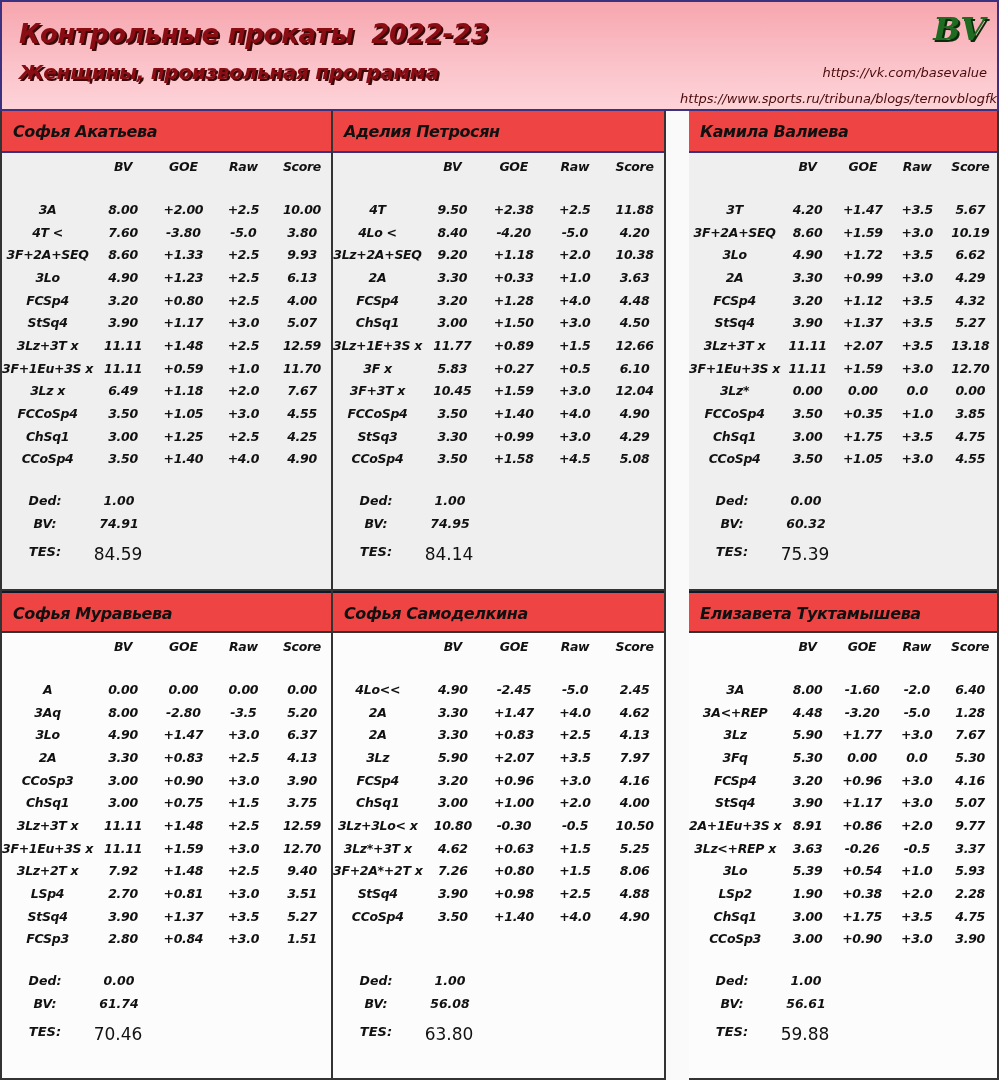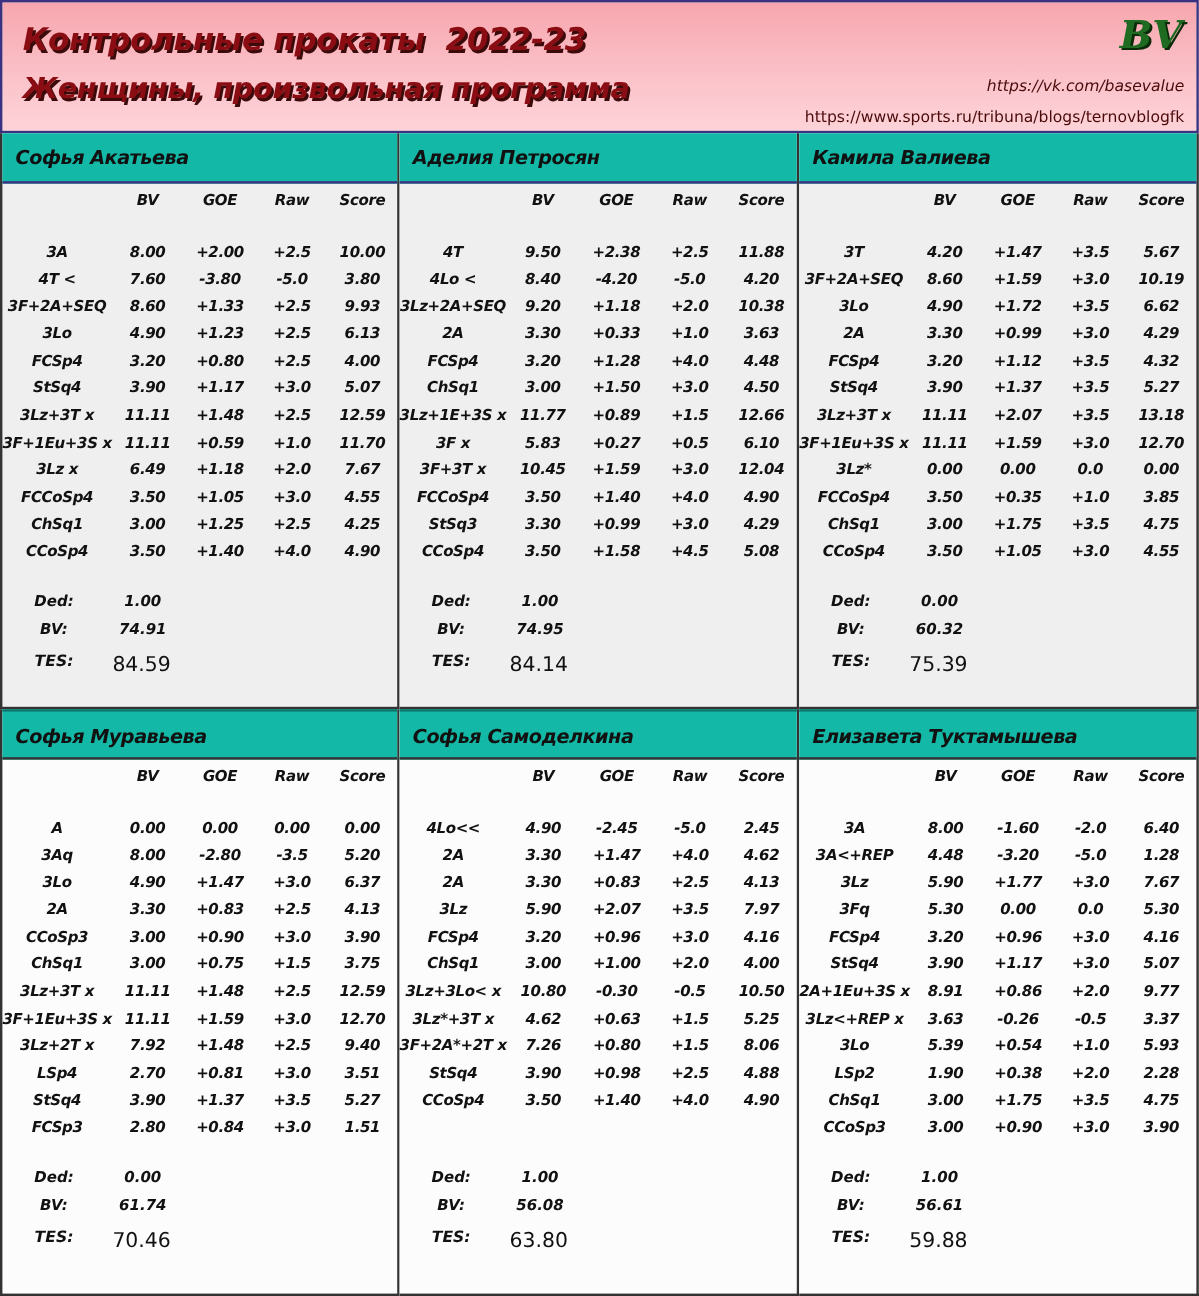"Женщины, произвольная программа" .subtitle { font-size: 24px -> 20px }
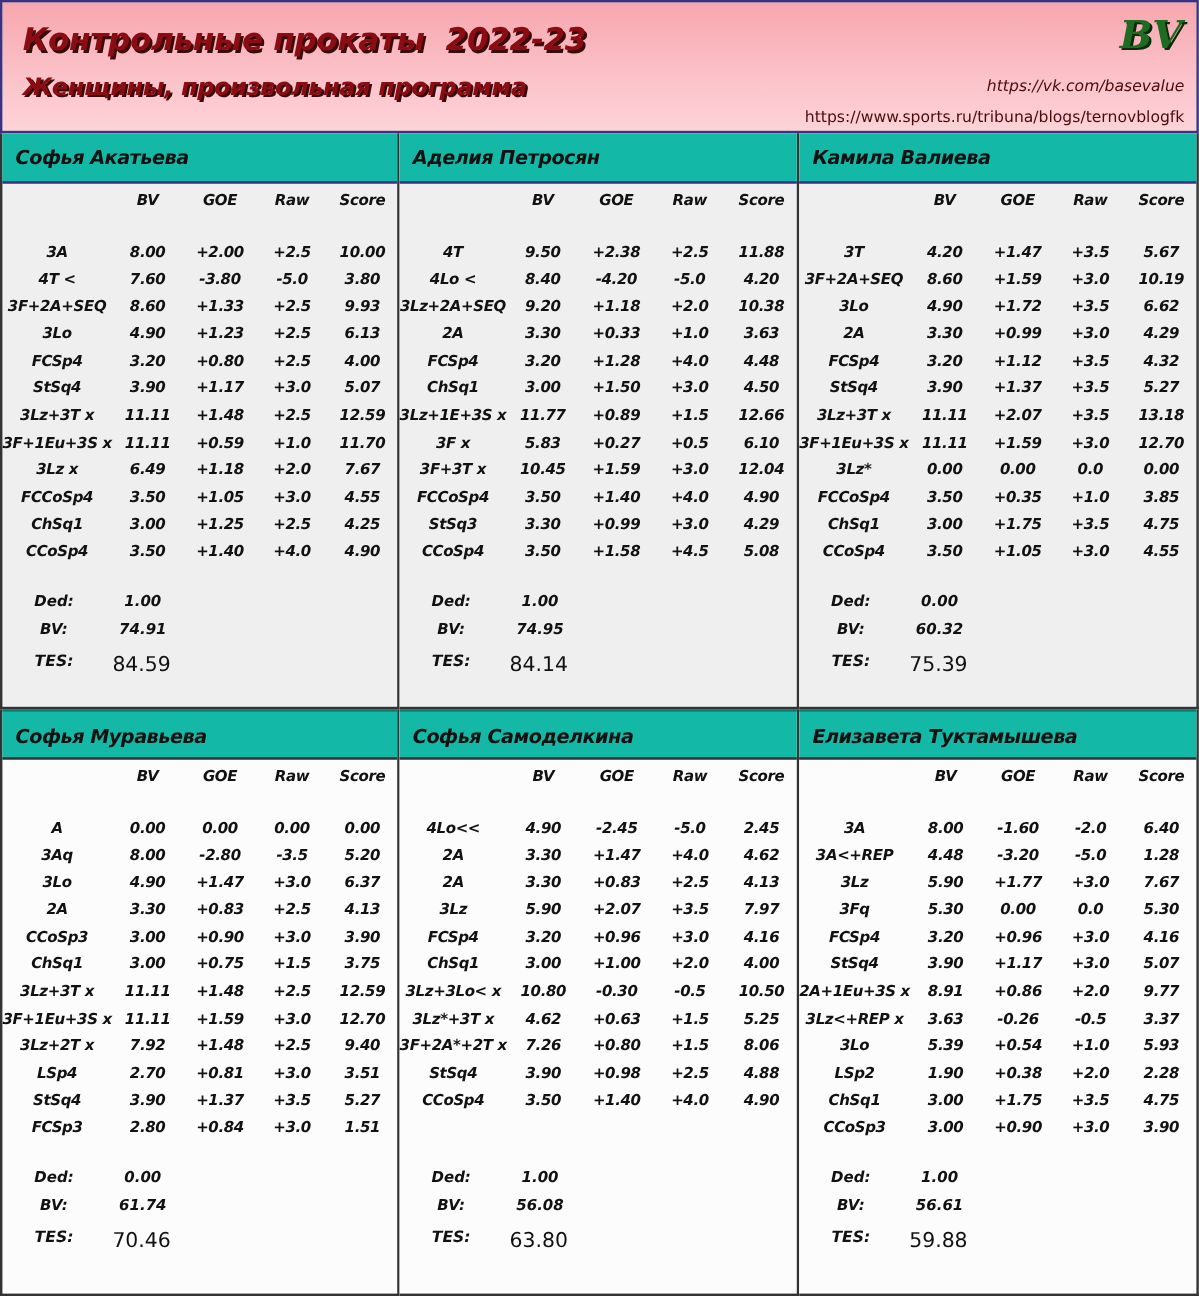"https://www.sports.ru/tribuna/blogs/tern" .link2 { font-style: none -> italic; right: 10px -> 0 }
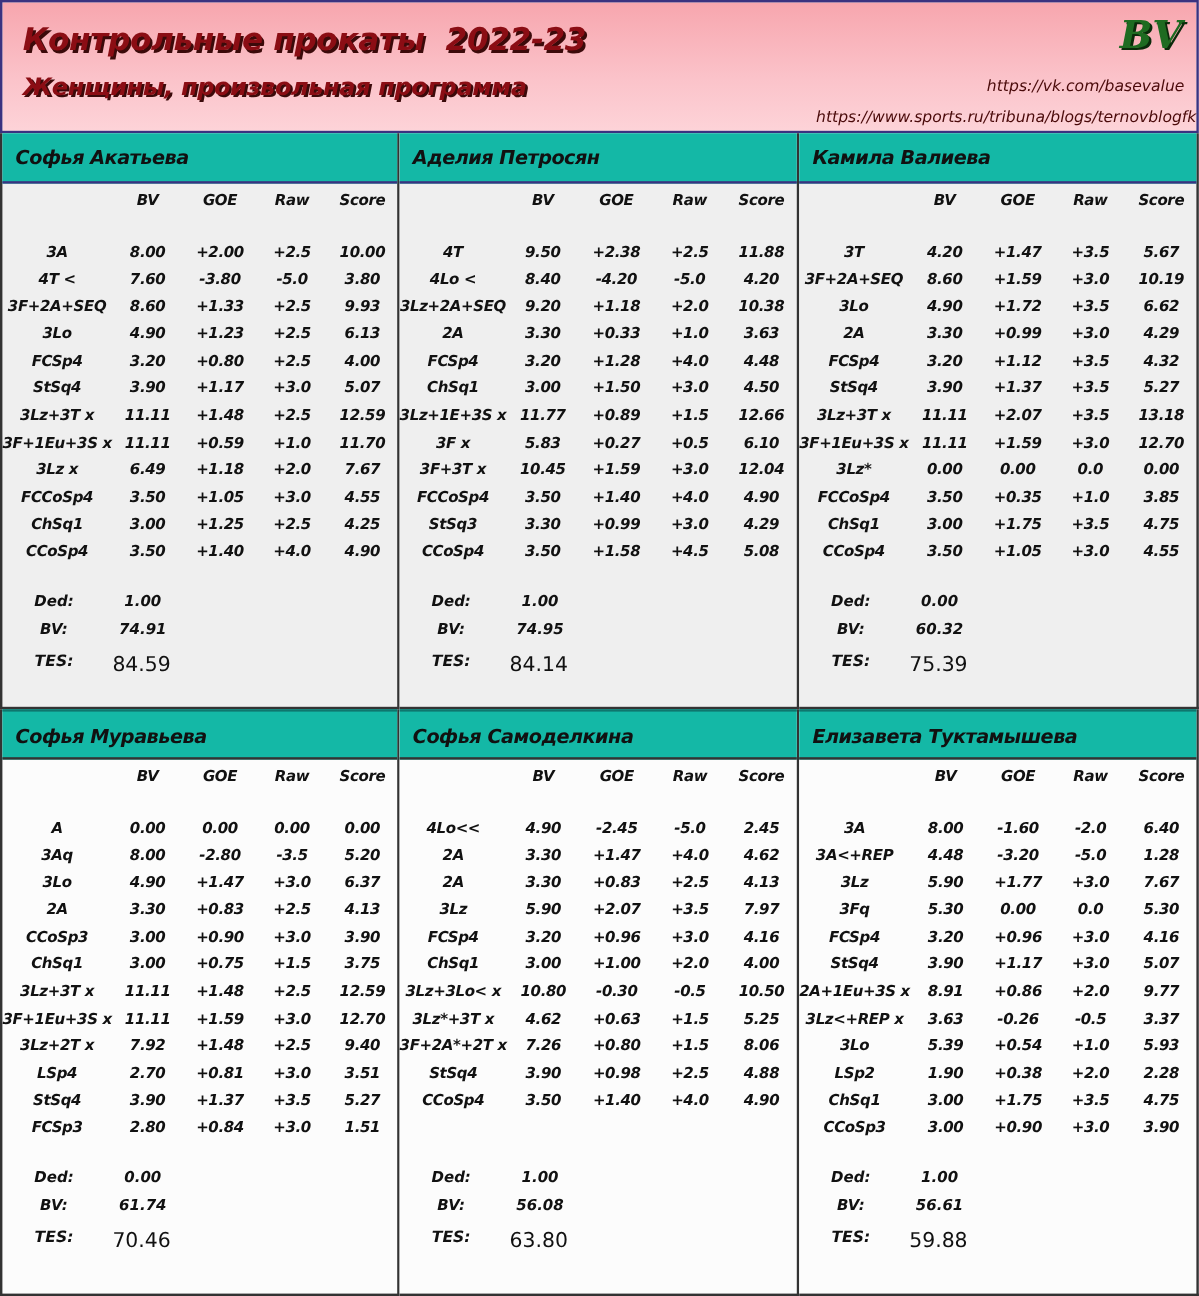"Софья Акатьева" .panel-title { background: #14b8a6 -> #ef4444 }
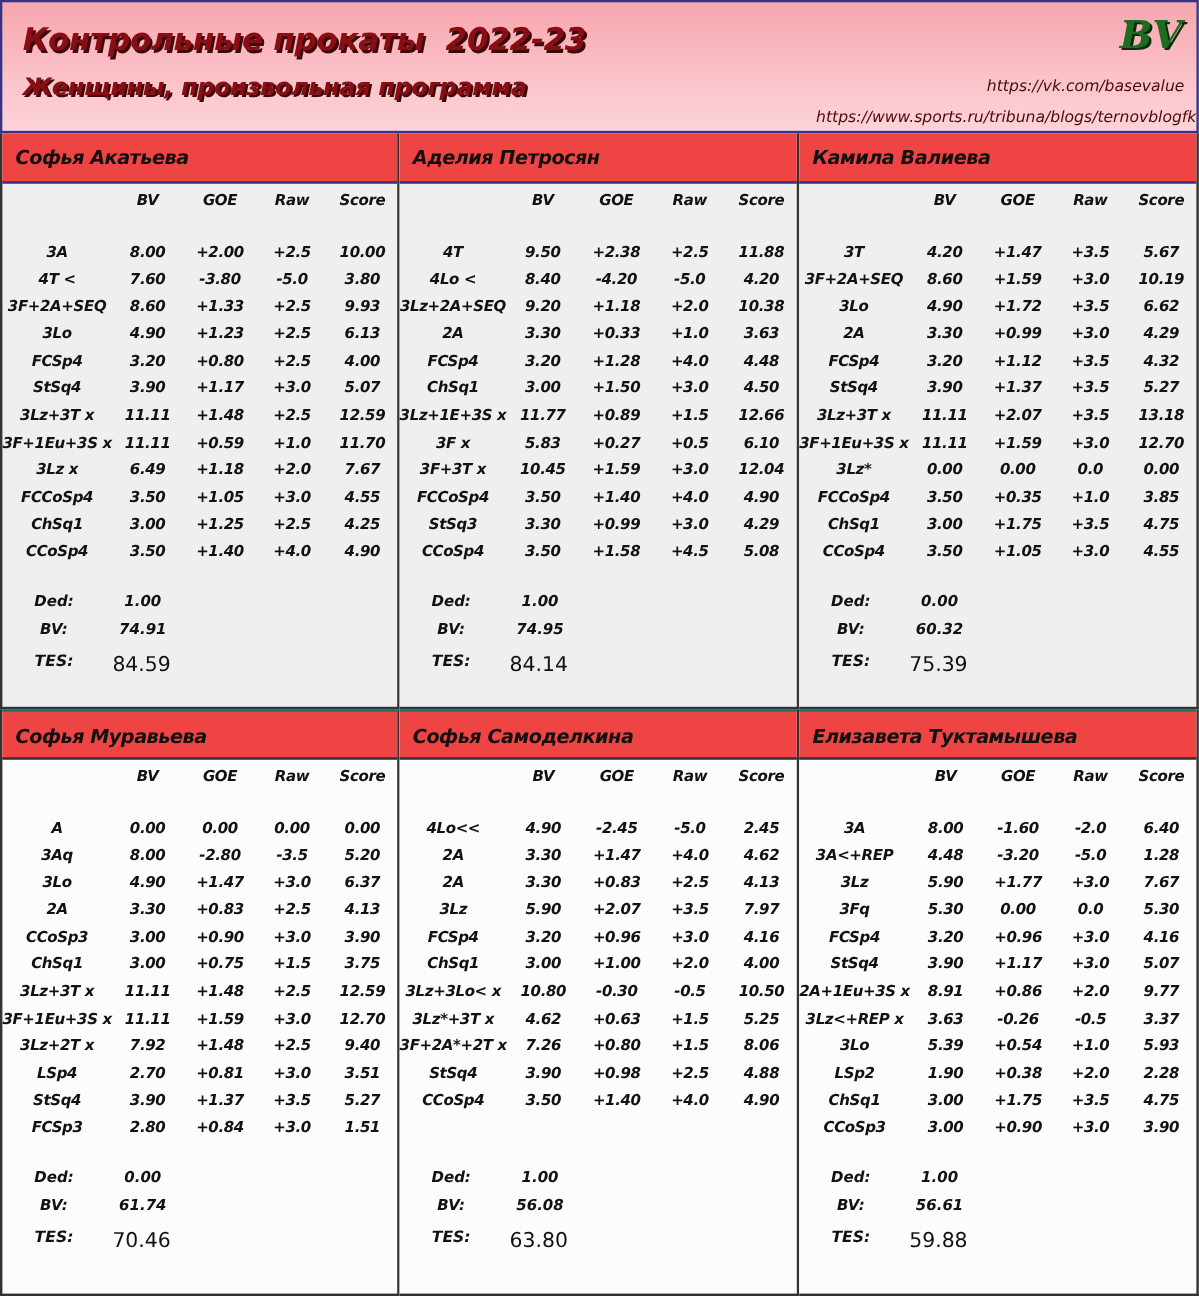"Камила Валиева" .panel.right { margin-left: none -> 23px }
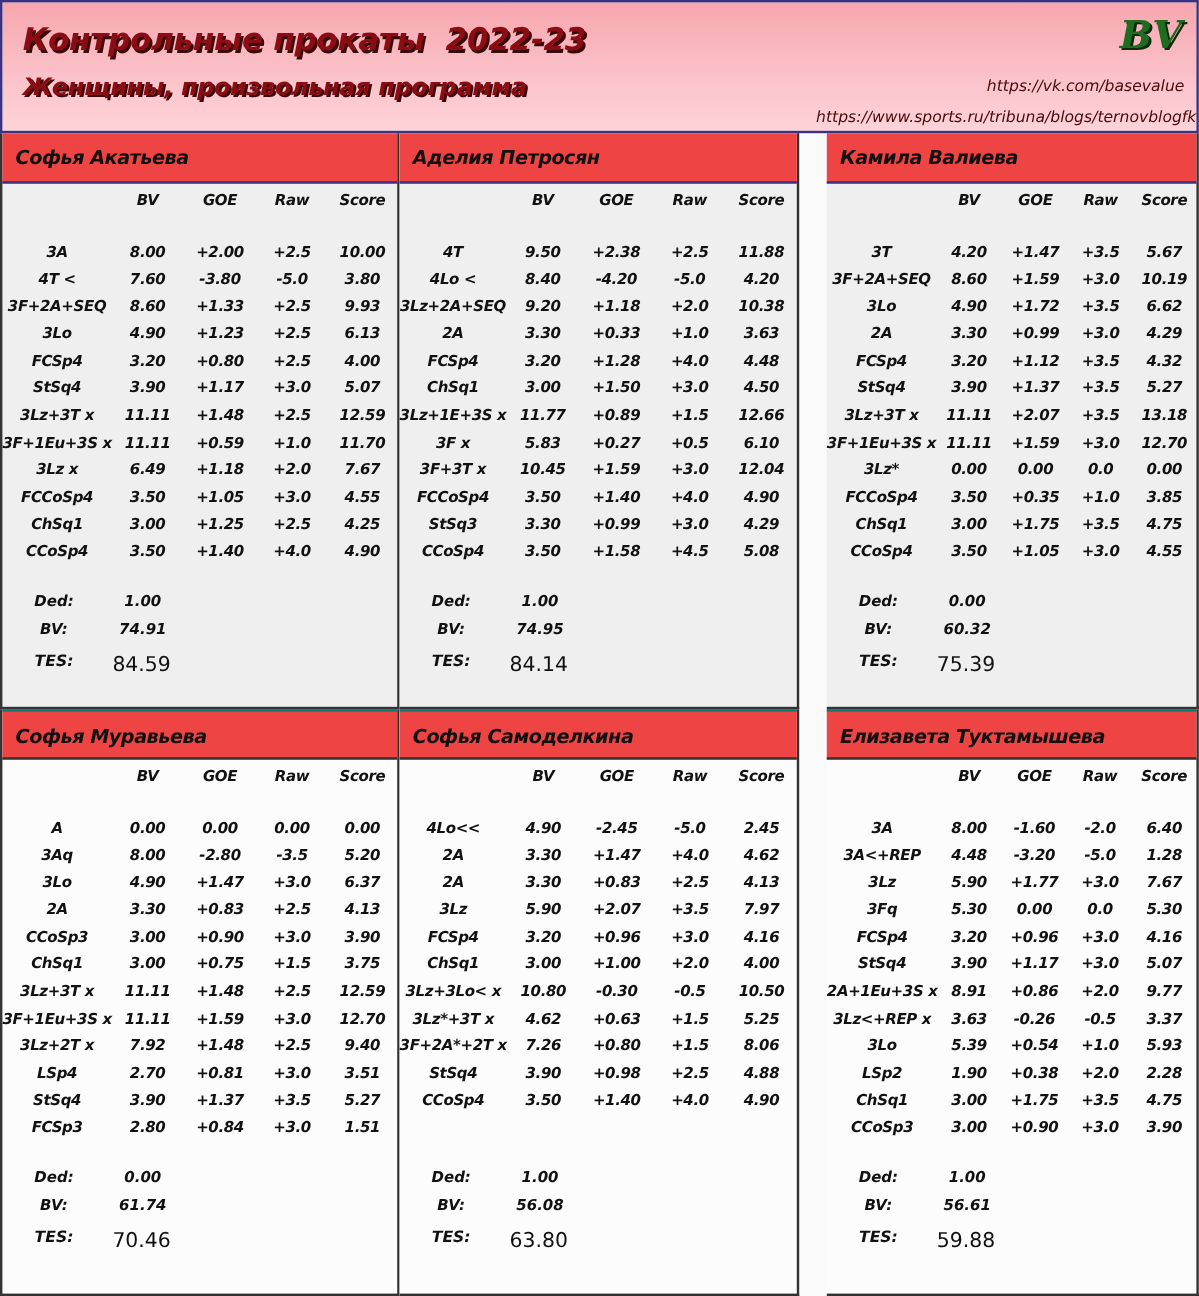"Софья Муравьева" .panel.lower .panel-title.top { border-top: 2px solid #0f766e -> 2px solid #0f172a }
